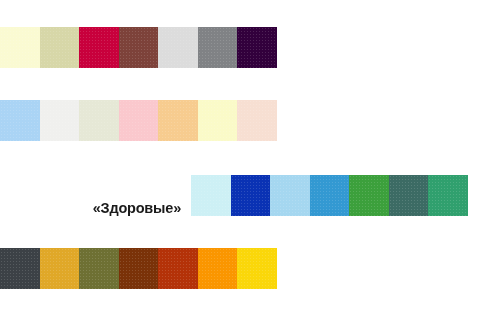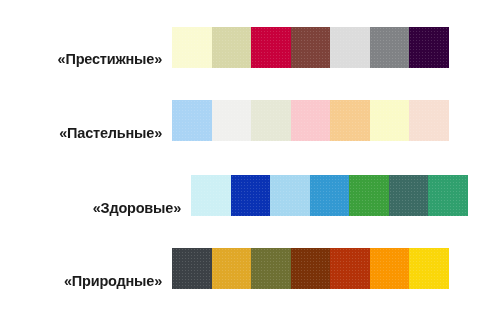"«Престижные»" div.row-label { html: <div>«Престижные»</div> -> none }
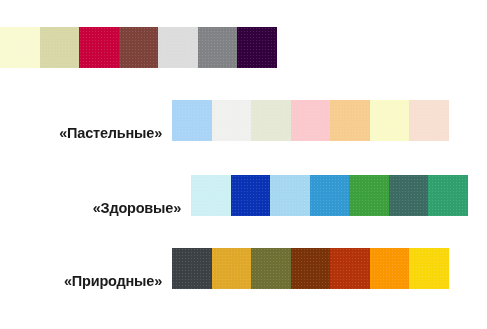"«Пастельные»" div.row-label { html: <div>«Пастельные»</div> -> none }
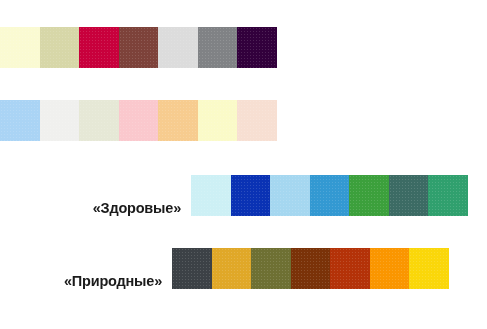"«Природные»" div.row-label { html: <div>«Природные»</div> -> none }
